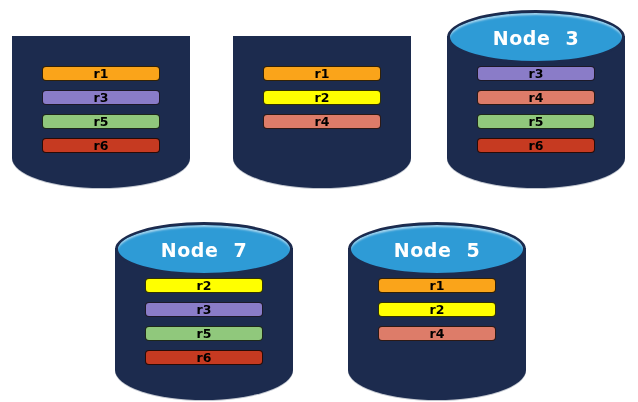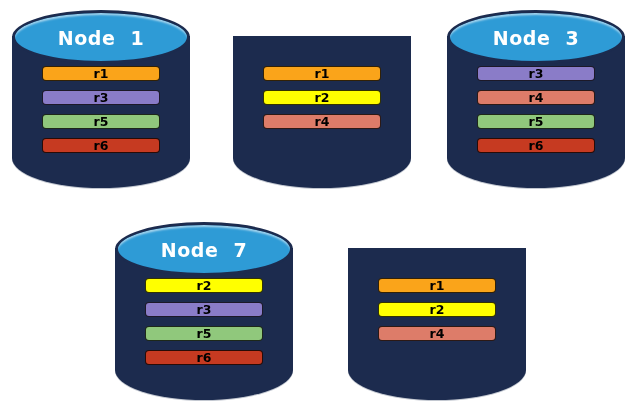"Node 1" div.cyl-top { html: <div> <span>Node 1</span> </div> -> none }
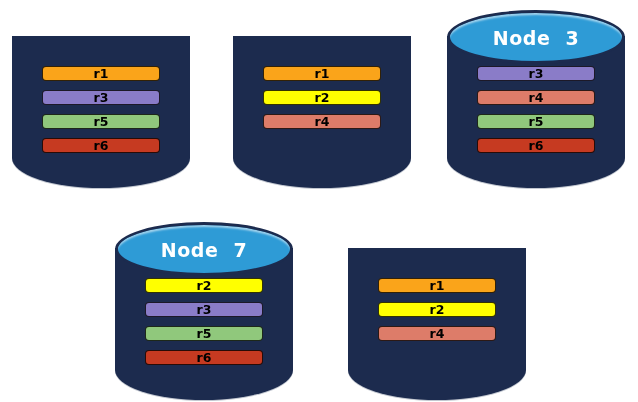"Node 5" div.cyl-top { html: none -> <div> <span>Node 5</span> </div> }
